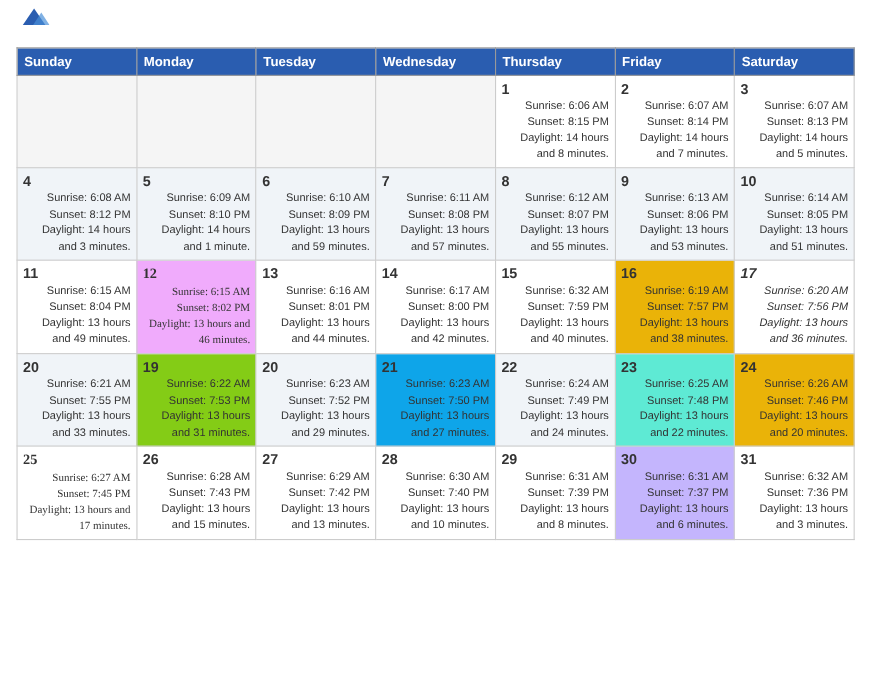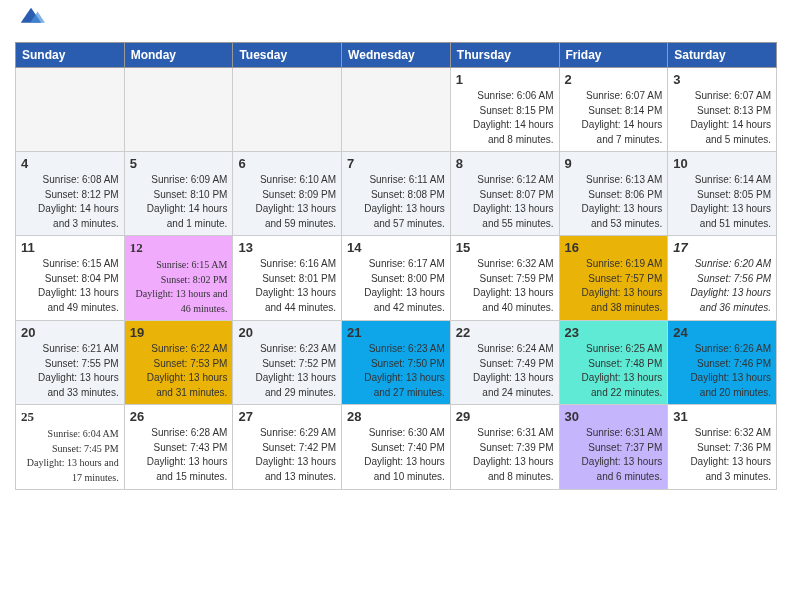"19" td { background: #eab308 -> #84cc16 }
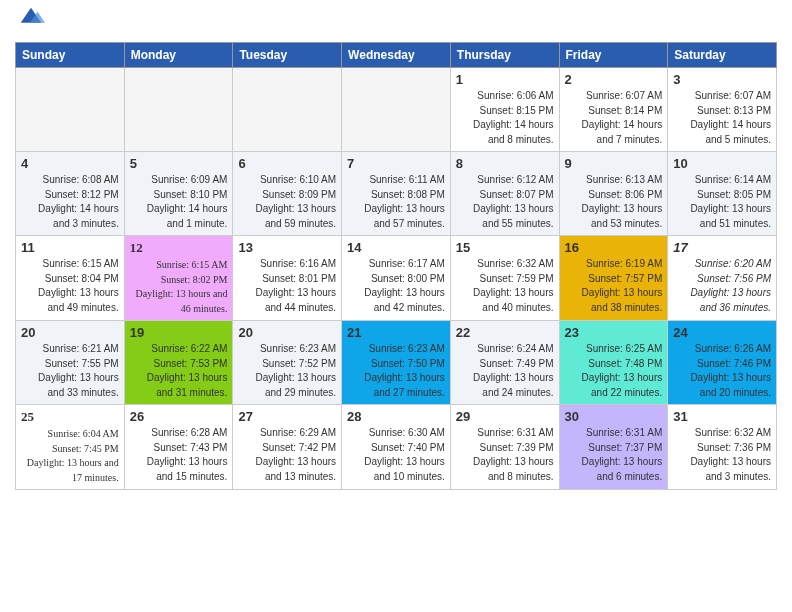"24" td { background: #0ea5e9 -> #eab308 }
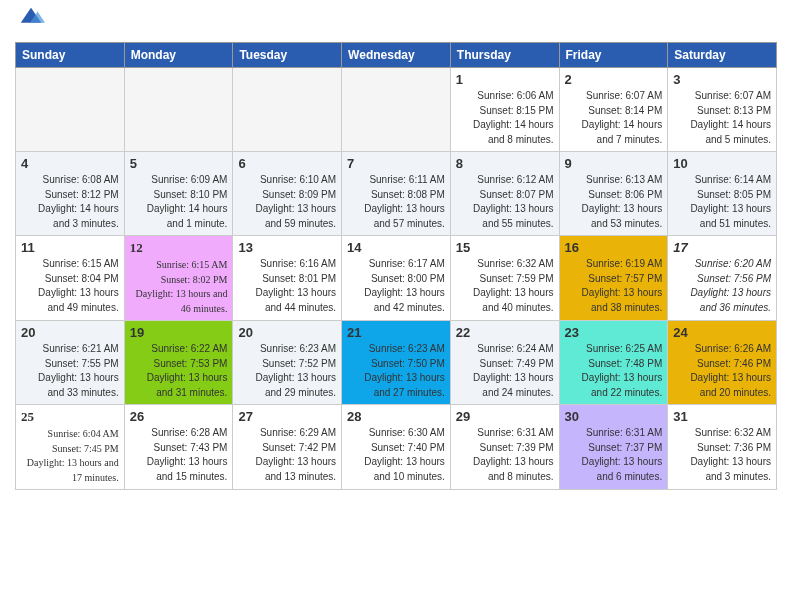"Sunrise: 6:04 AM Sunset: 7:45" div.day-info { text: 6:04 -> 6:27 }
